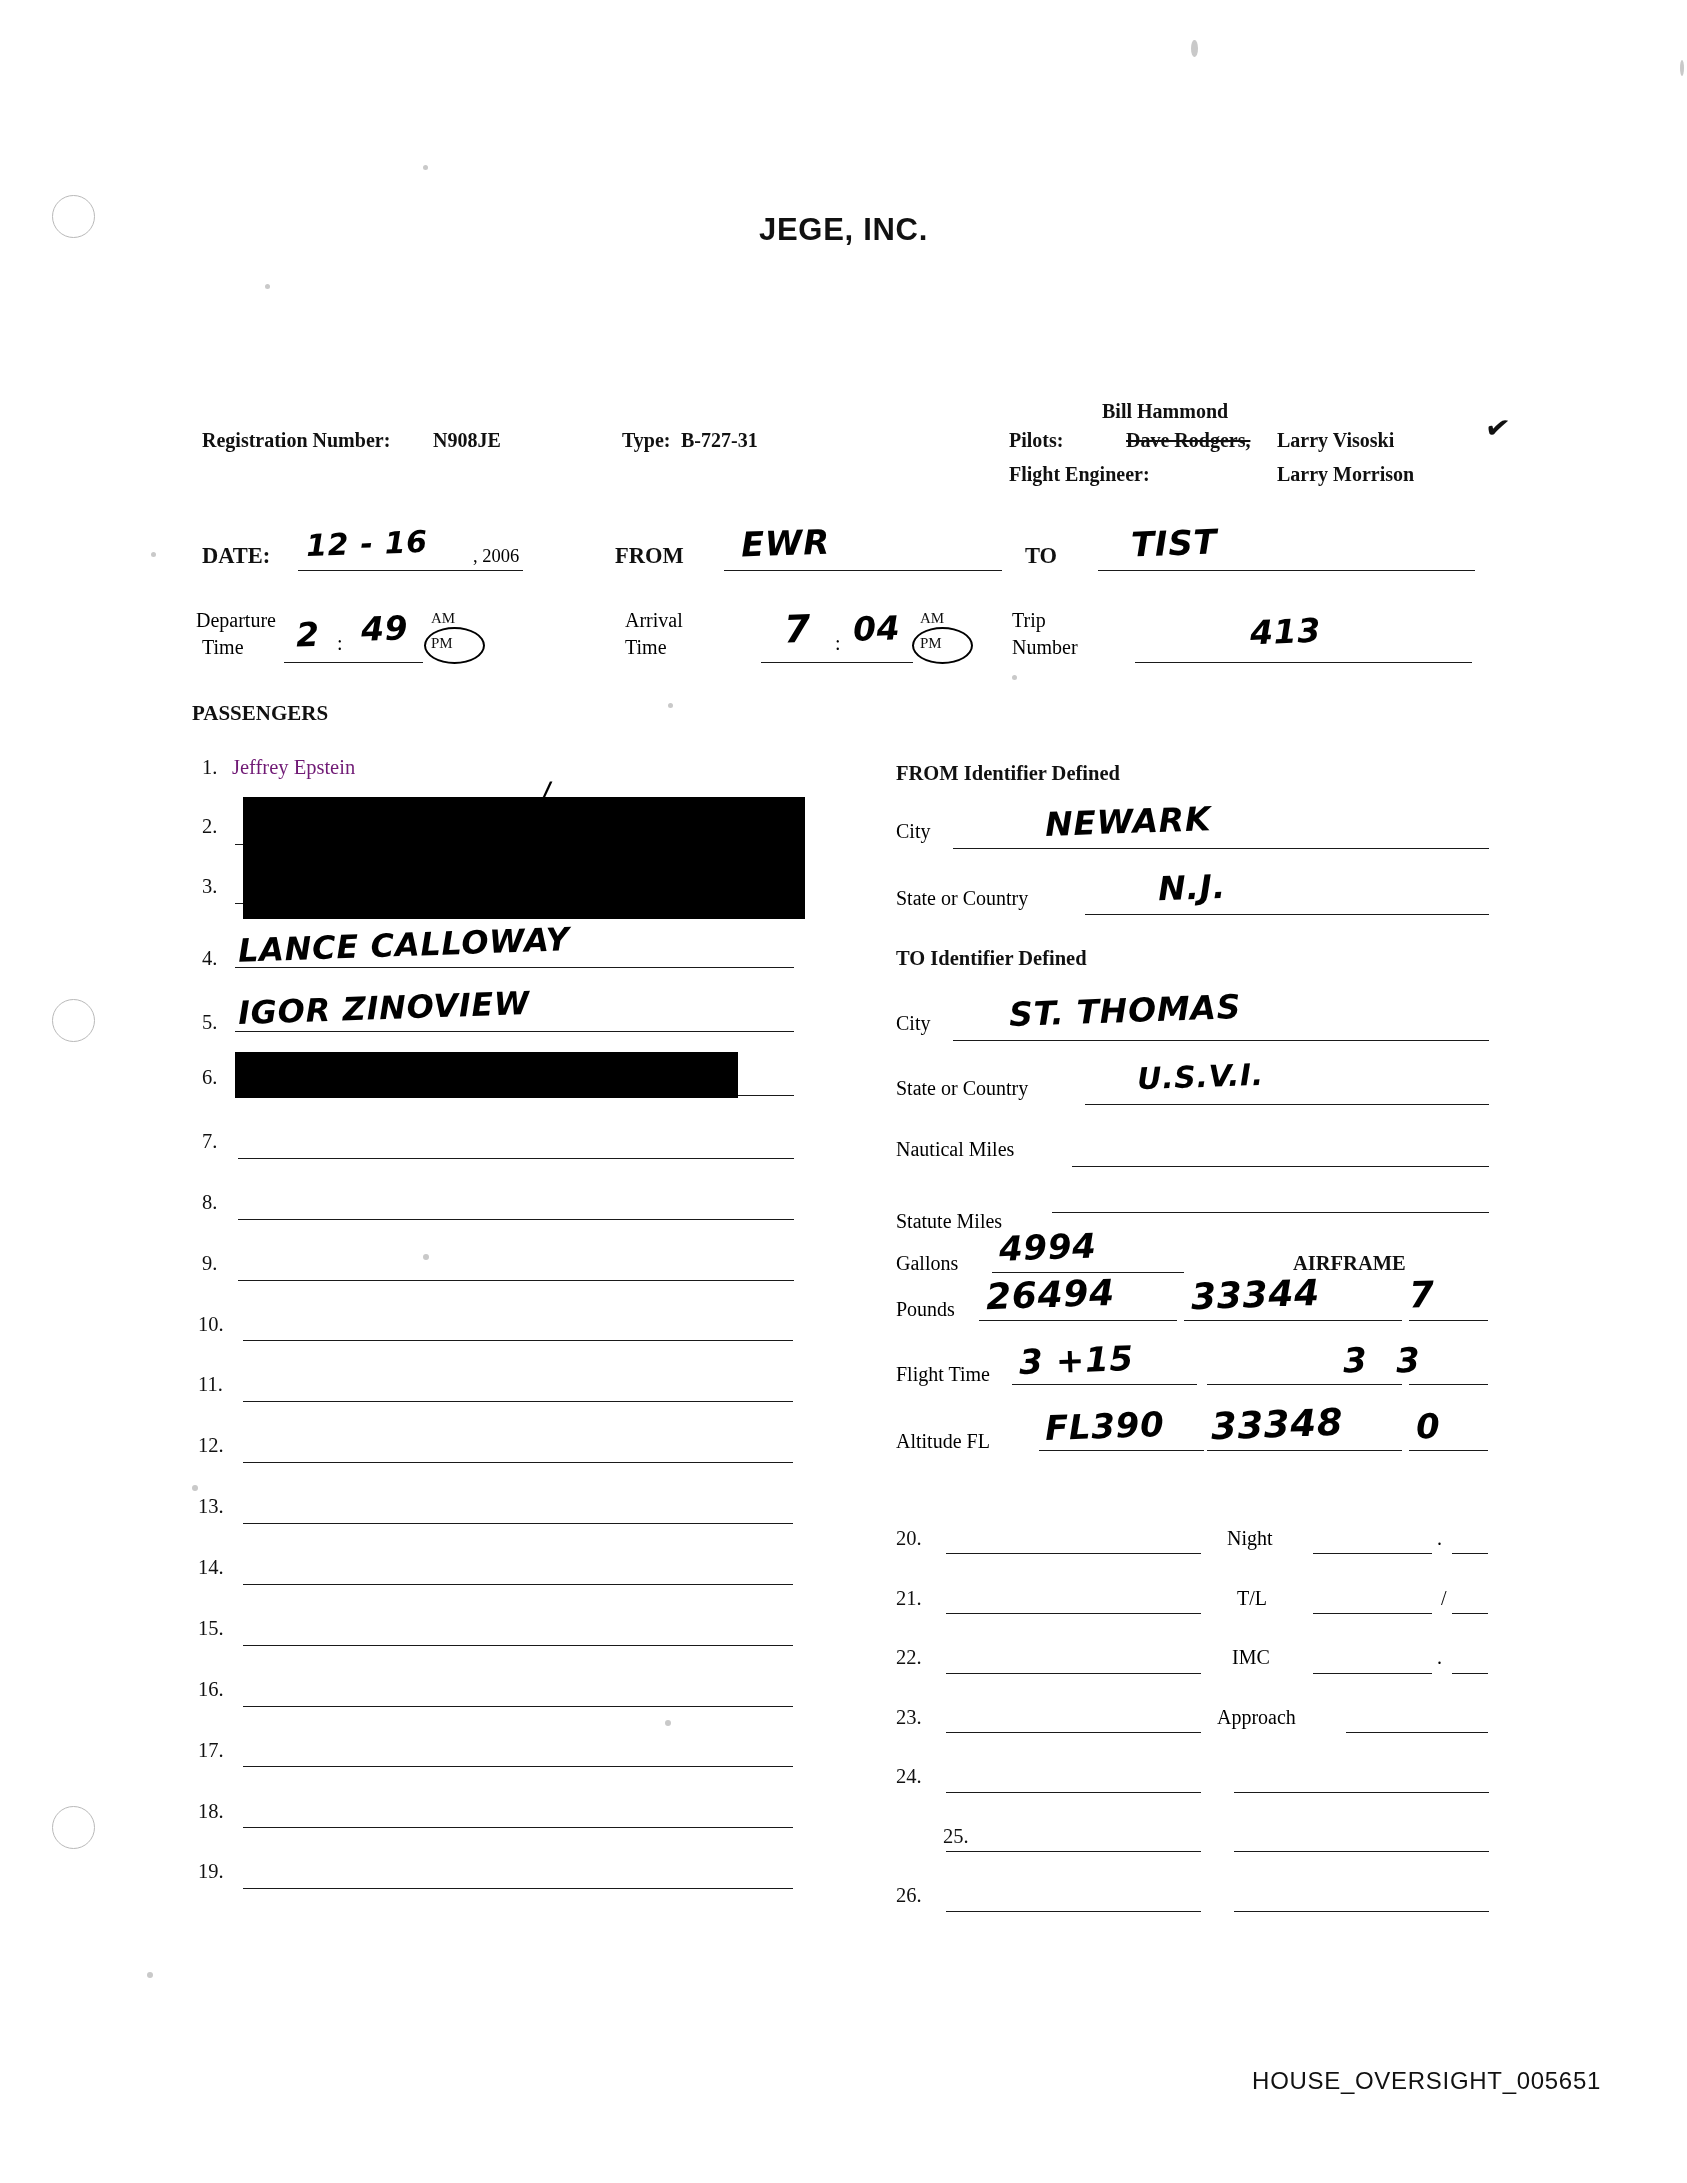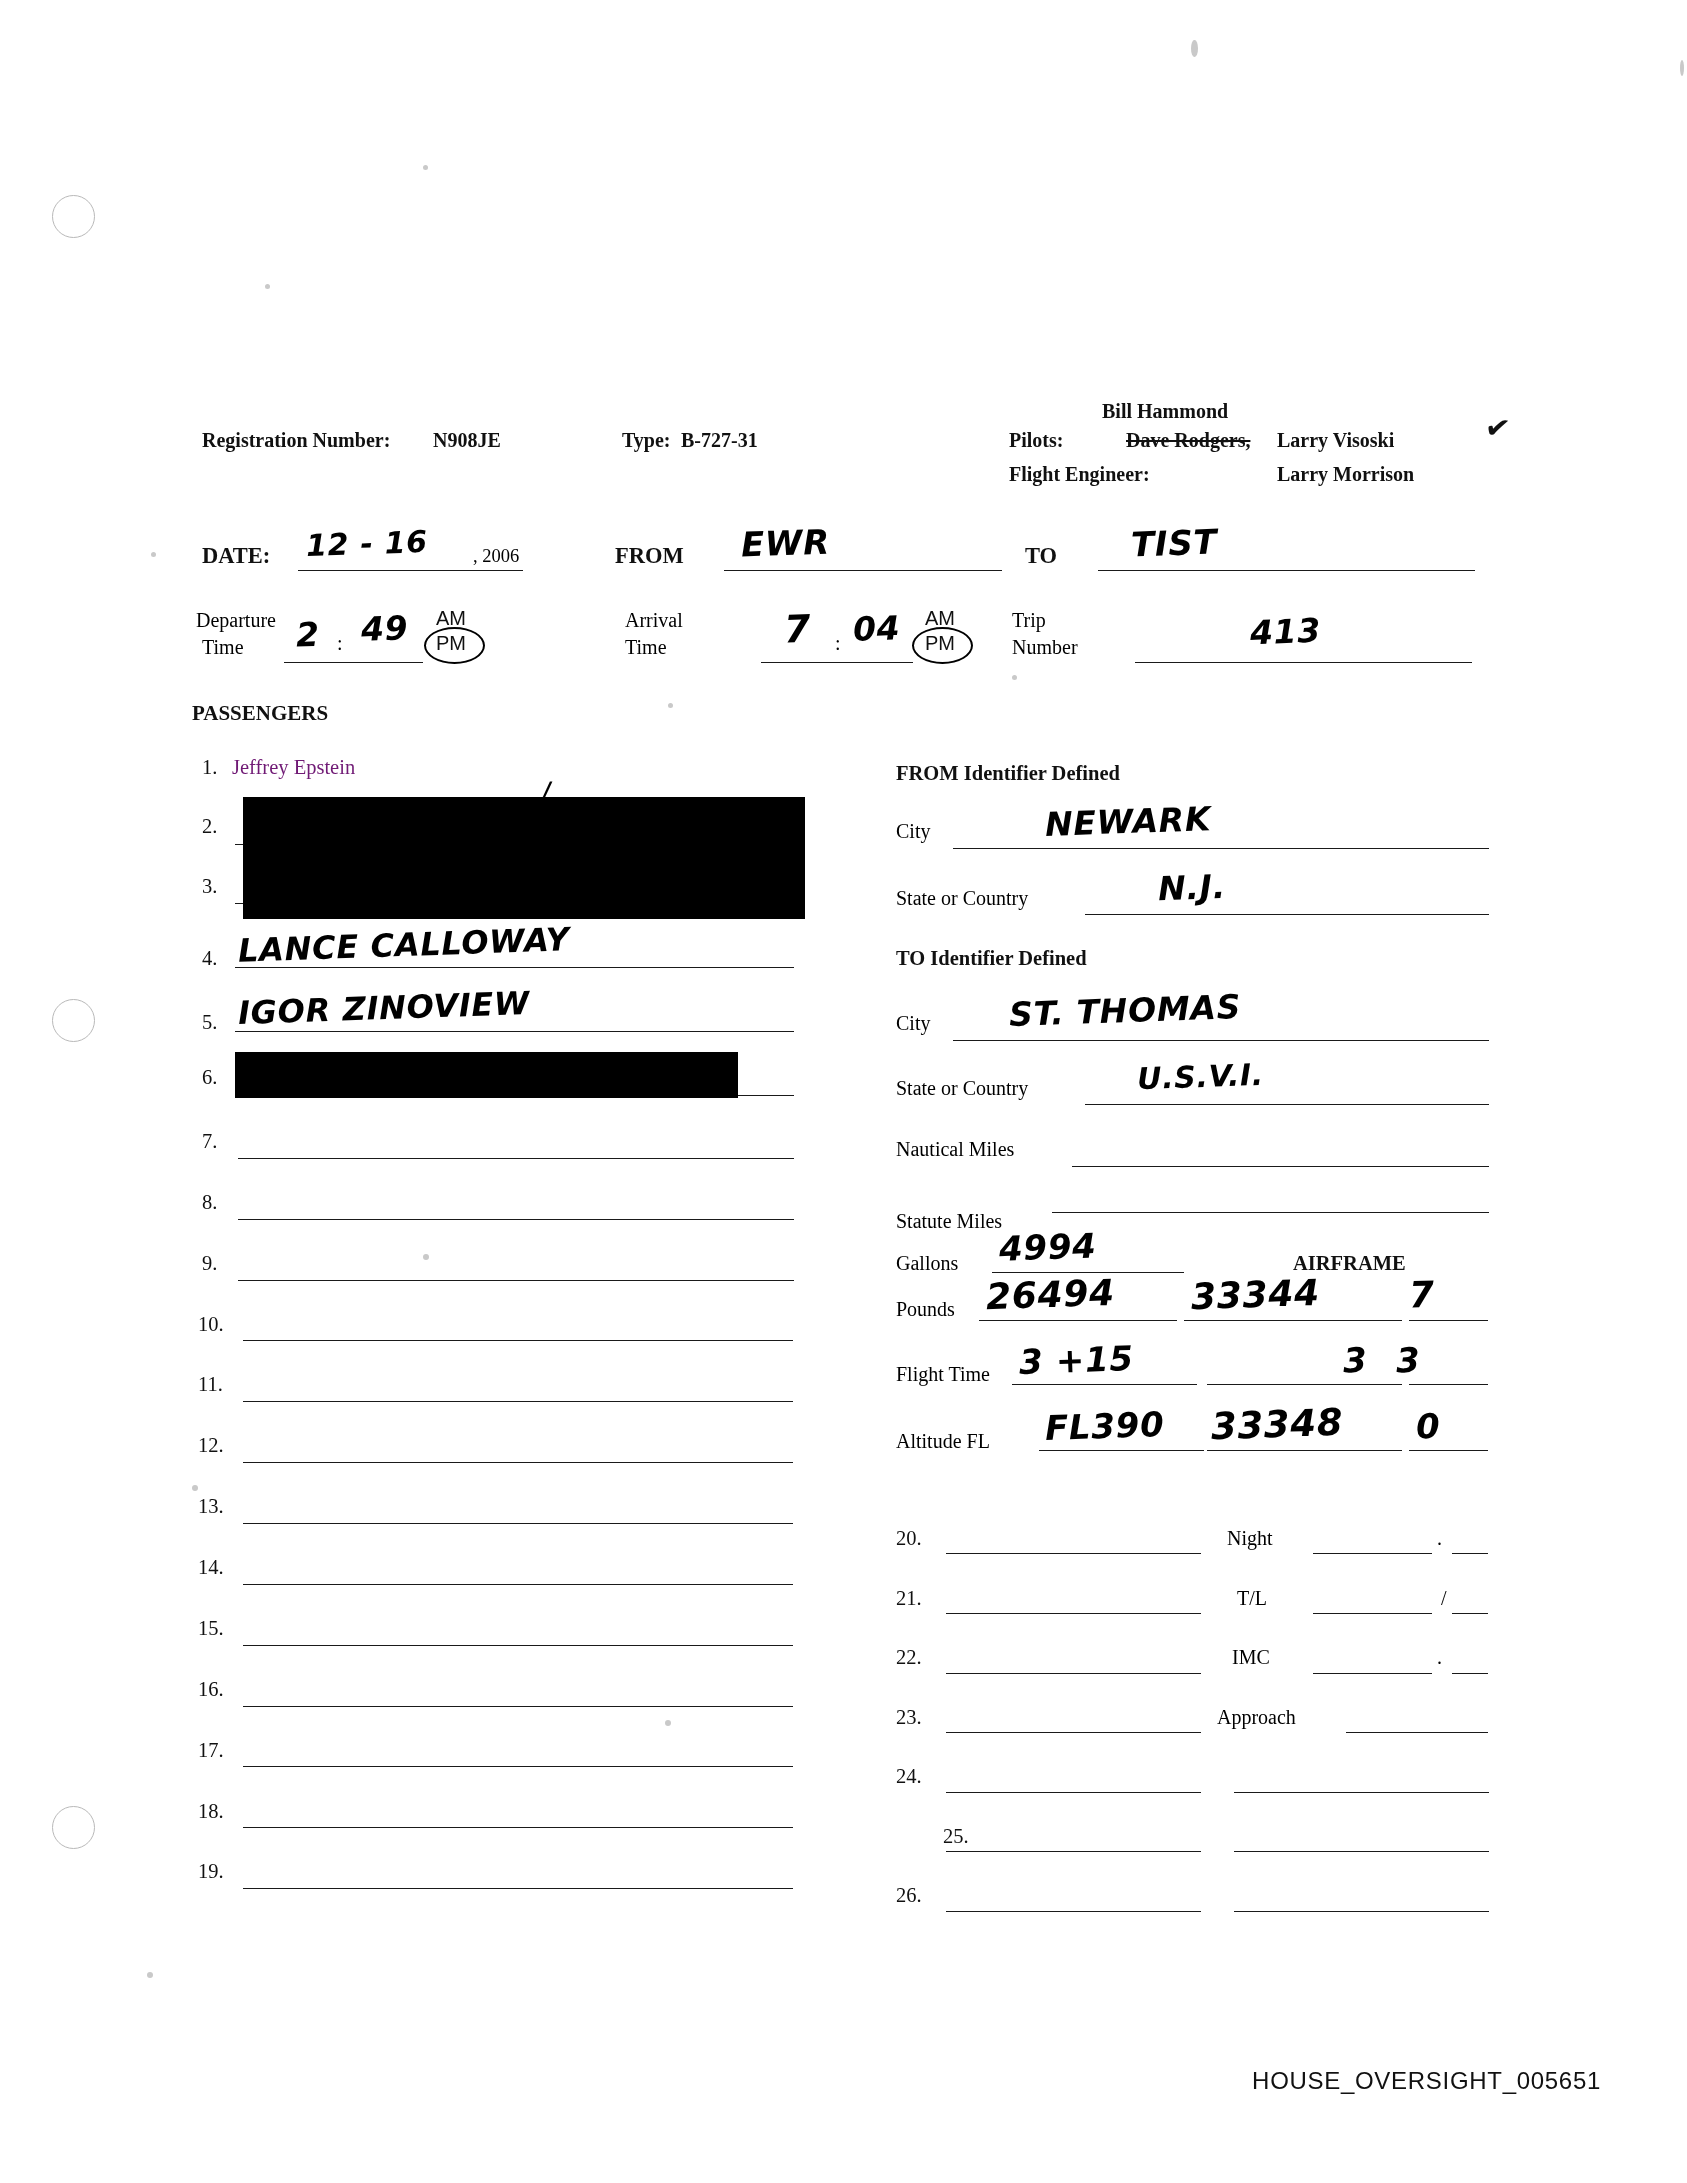"JEGE, INC." div.abs { html: none -> <div>JEGE, INC.</div> }
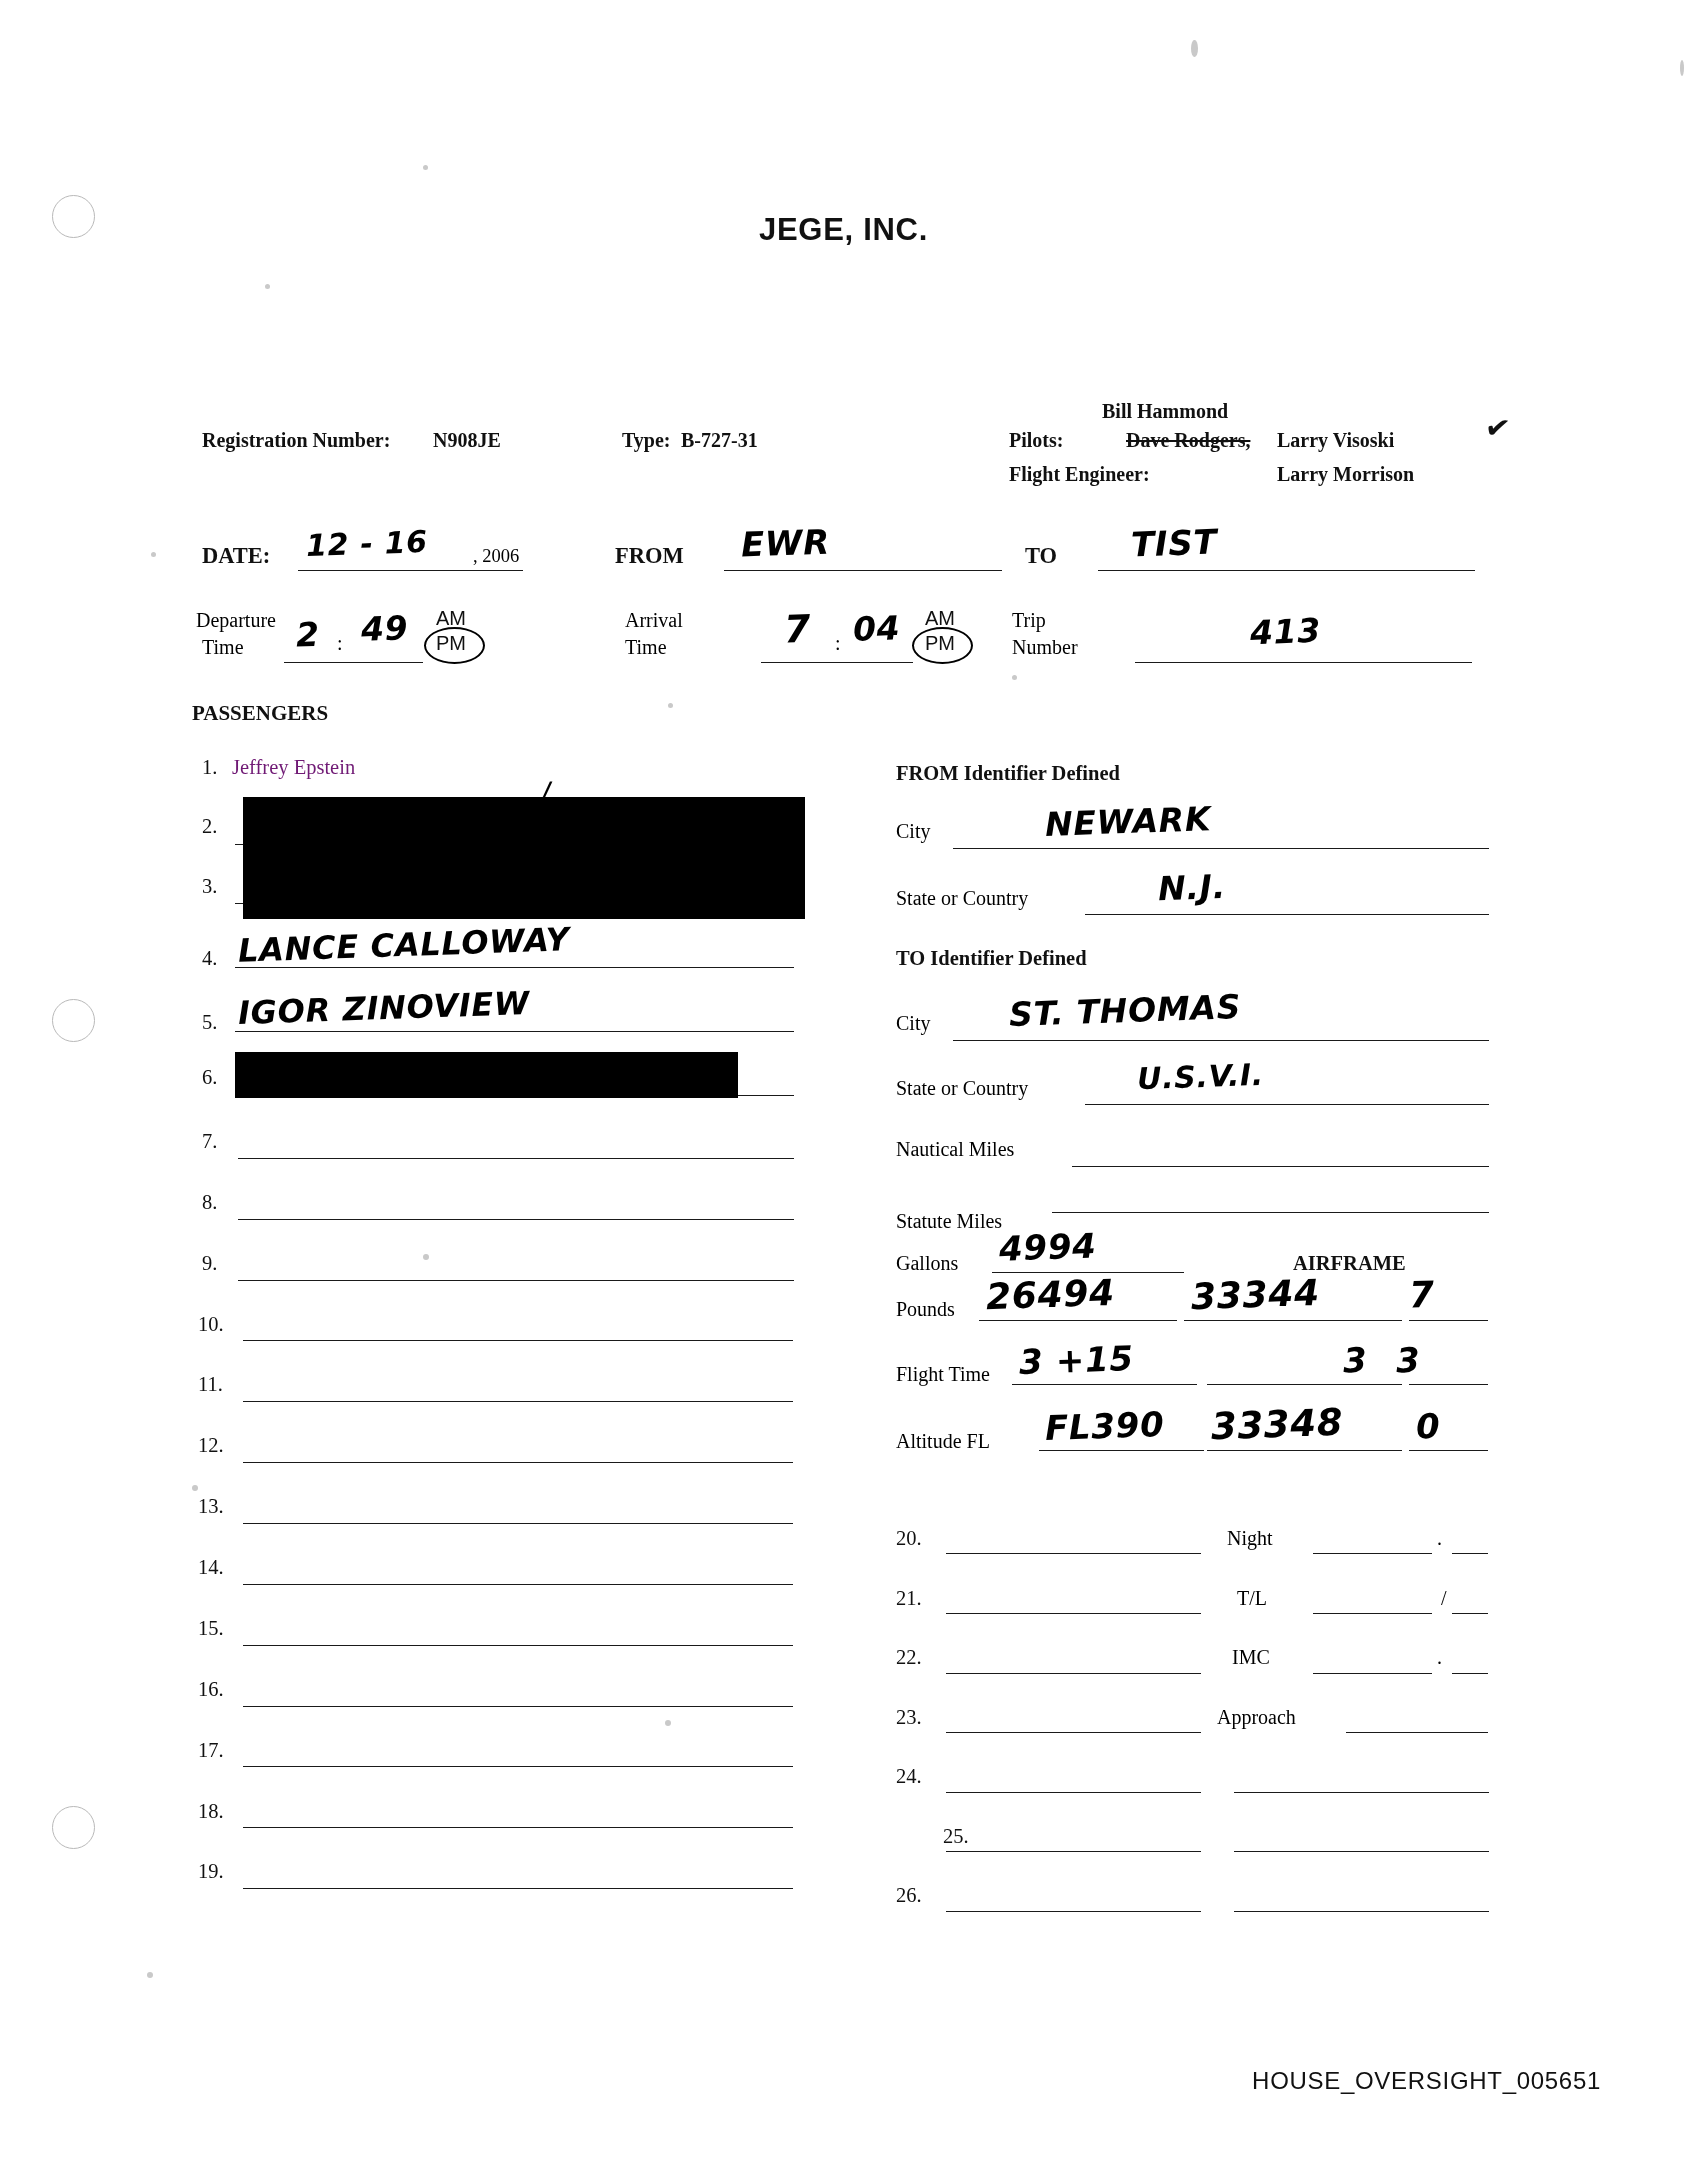"AM" .ampm { font-family: Liberation Sans, sans-serif -> Liberation Serif, serif; font-size: 20px -> 15px; text-align: center -> left }
